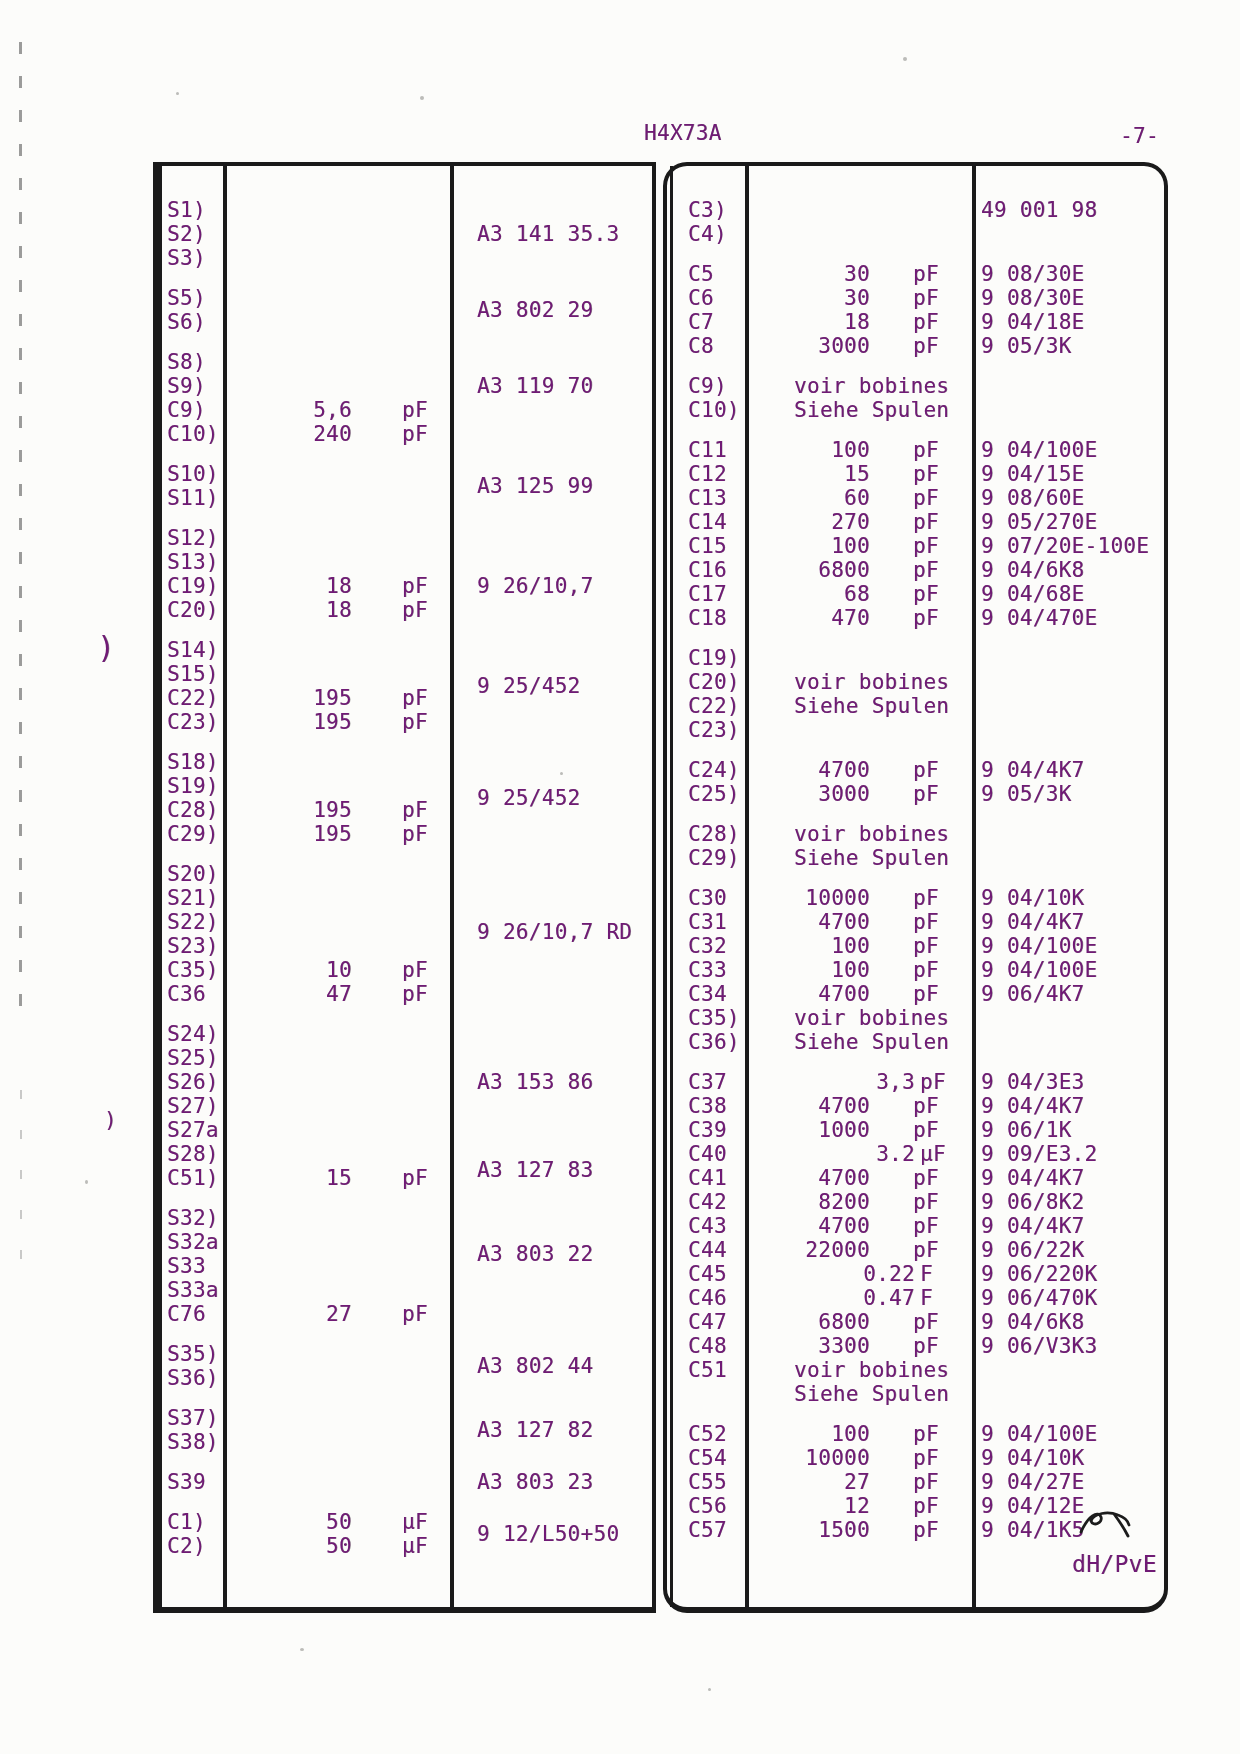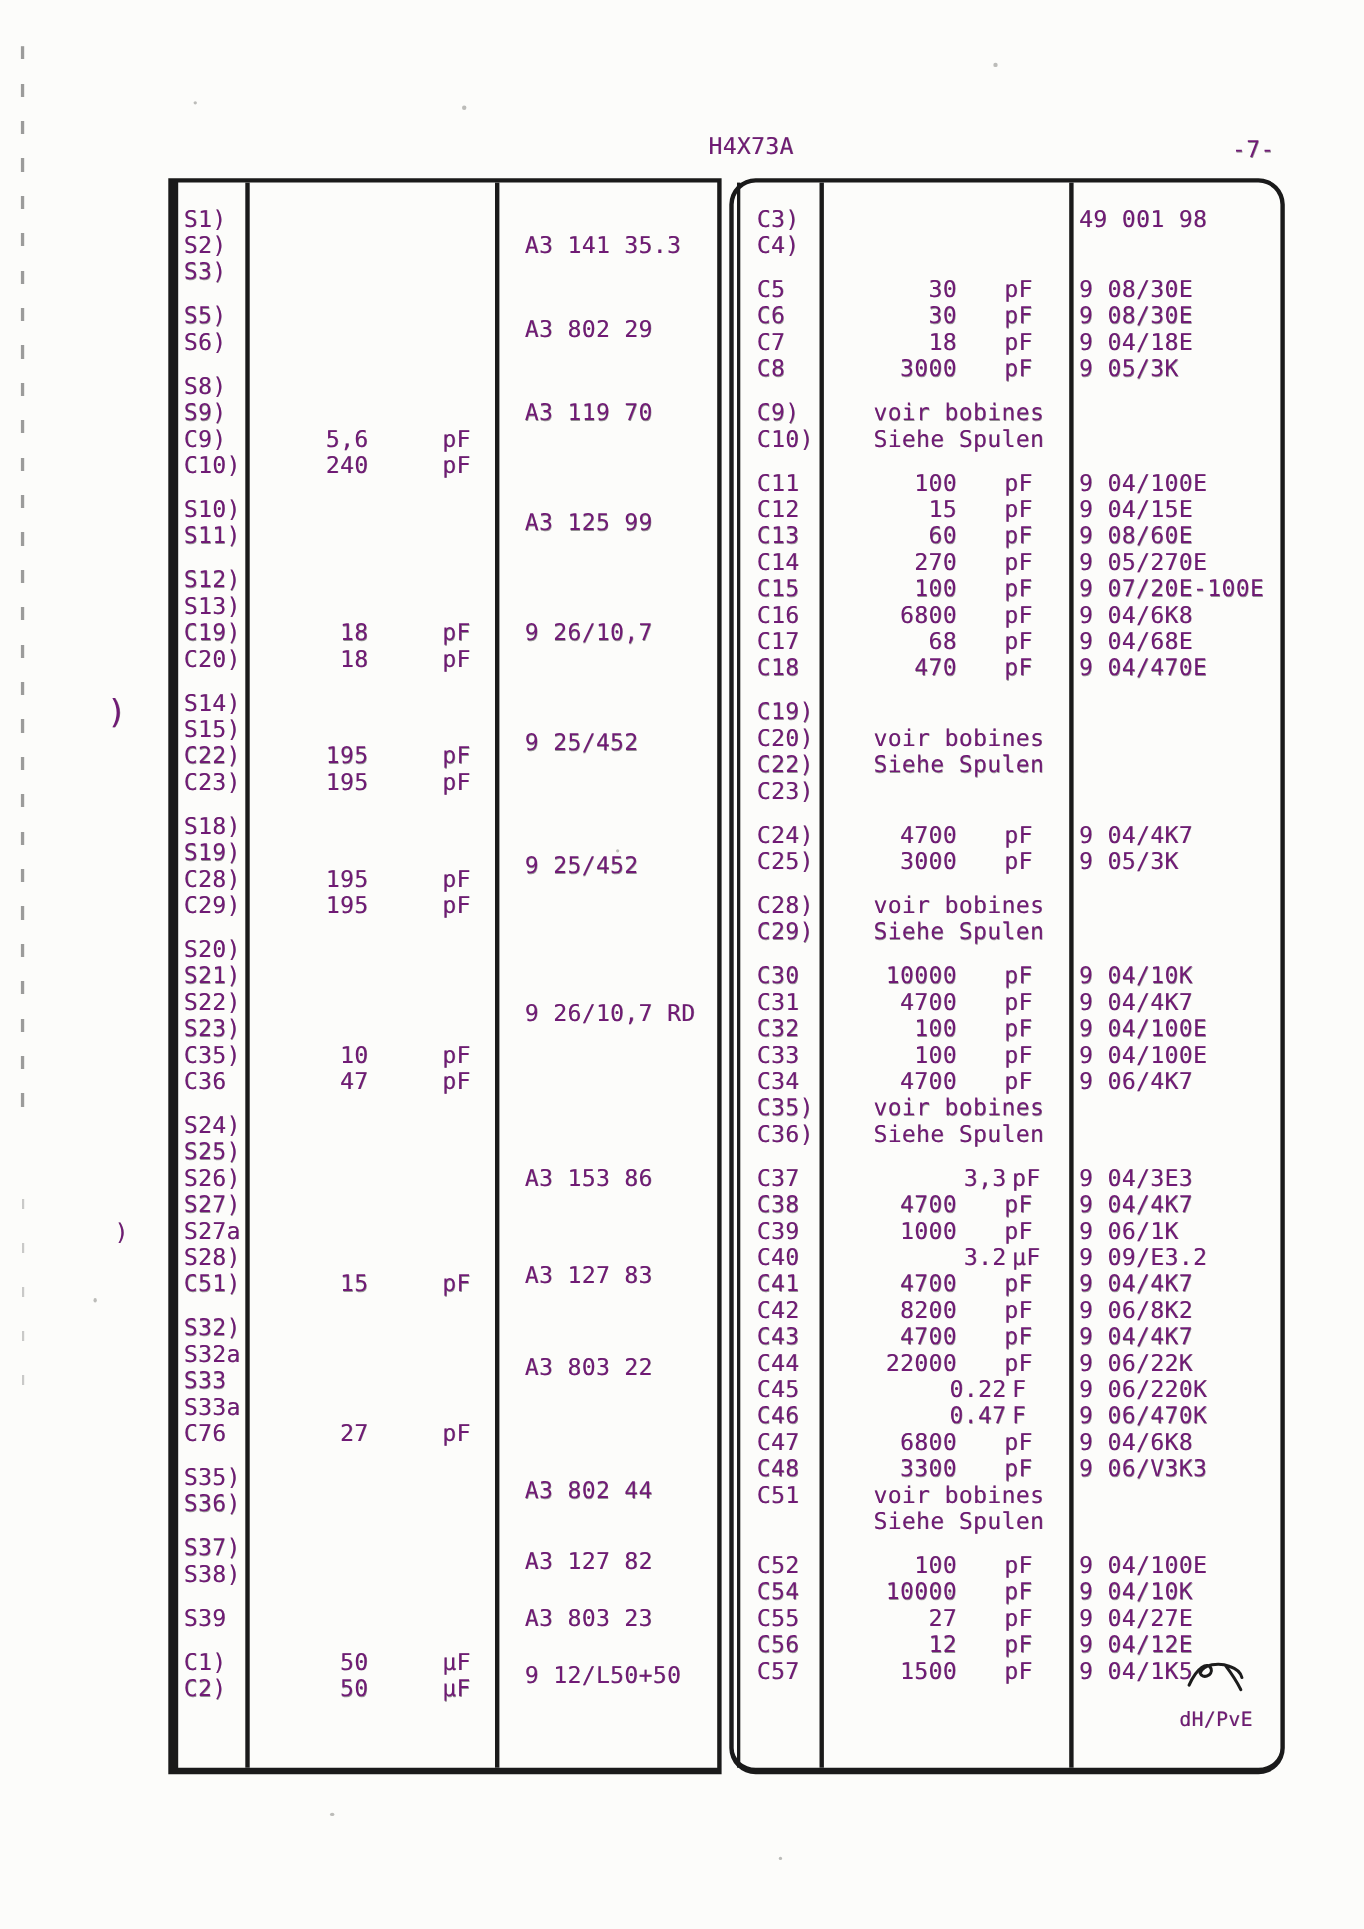"S1)" .block { margin-top: none -> 11px }
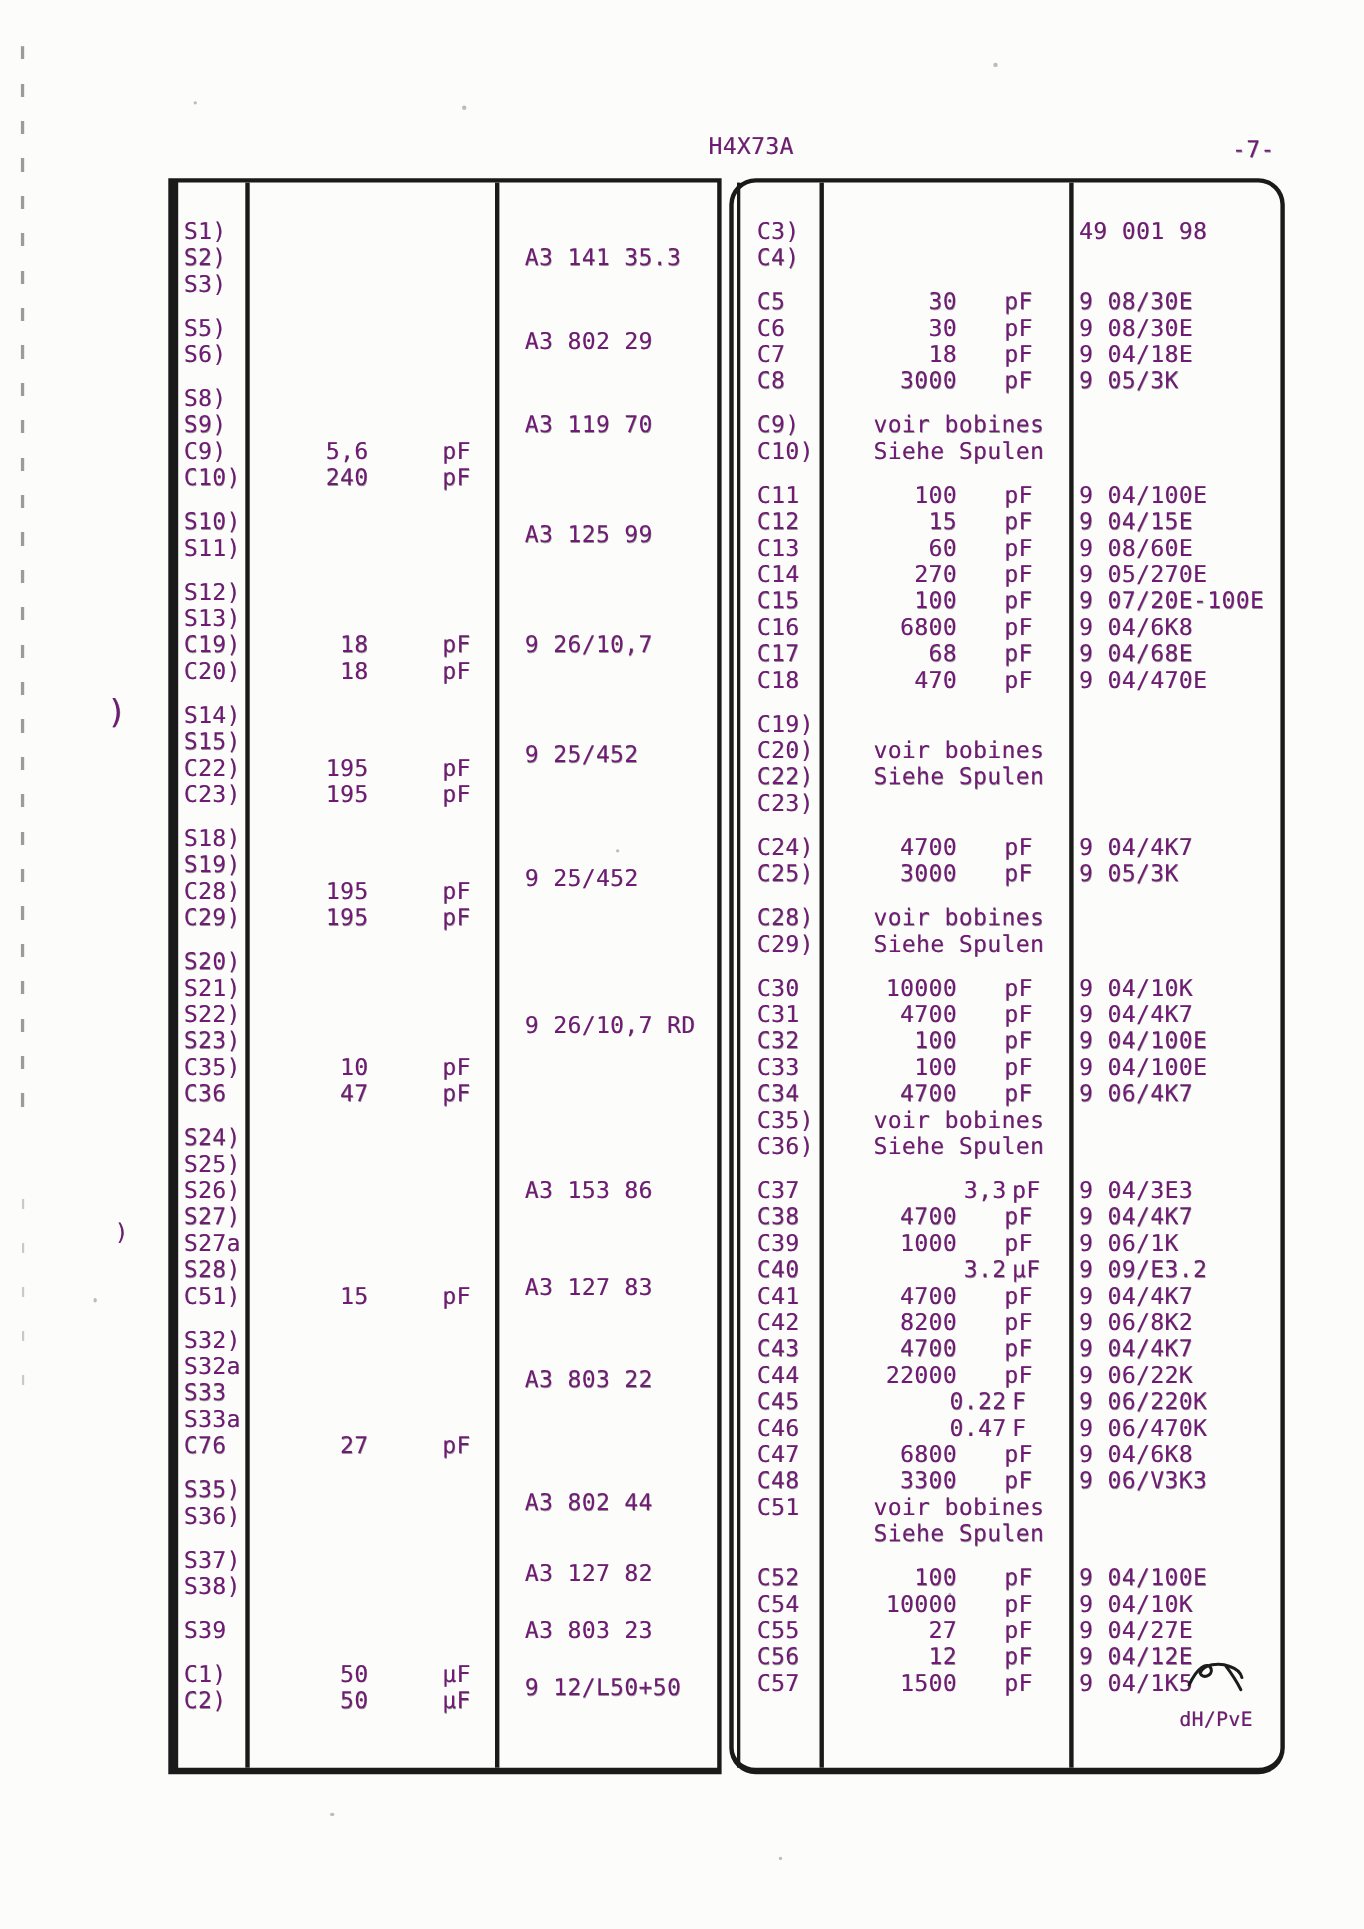"5,6" .t-left .val { left: 0 -> 17px }
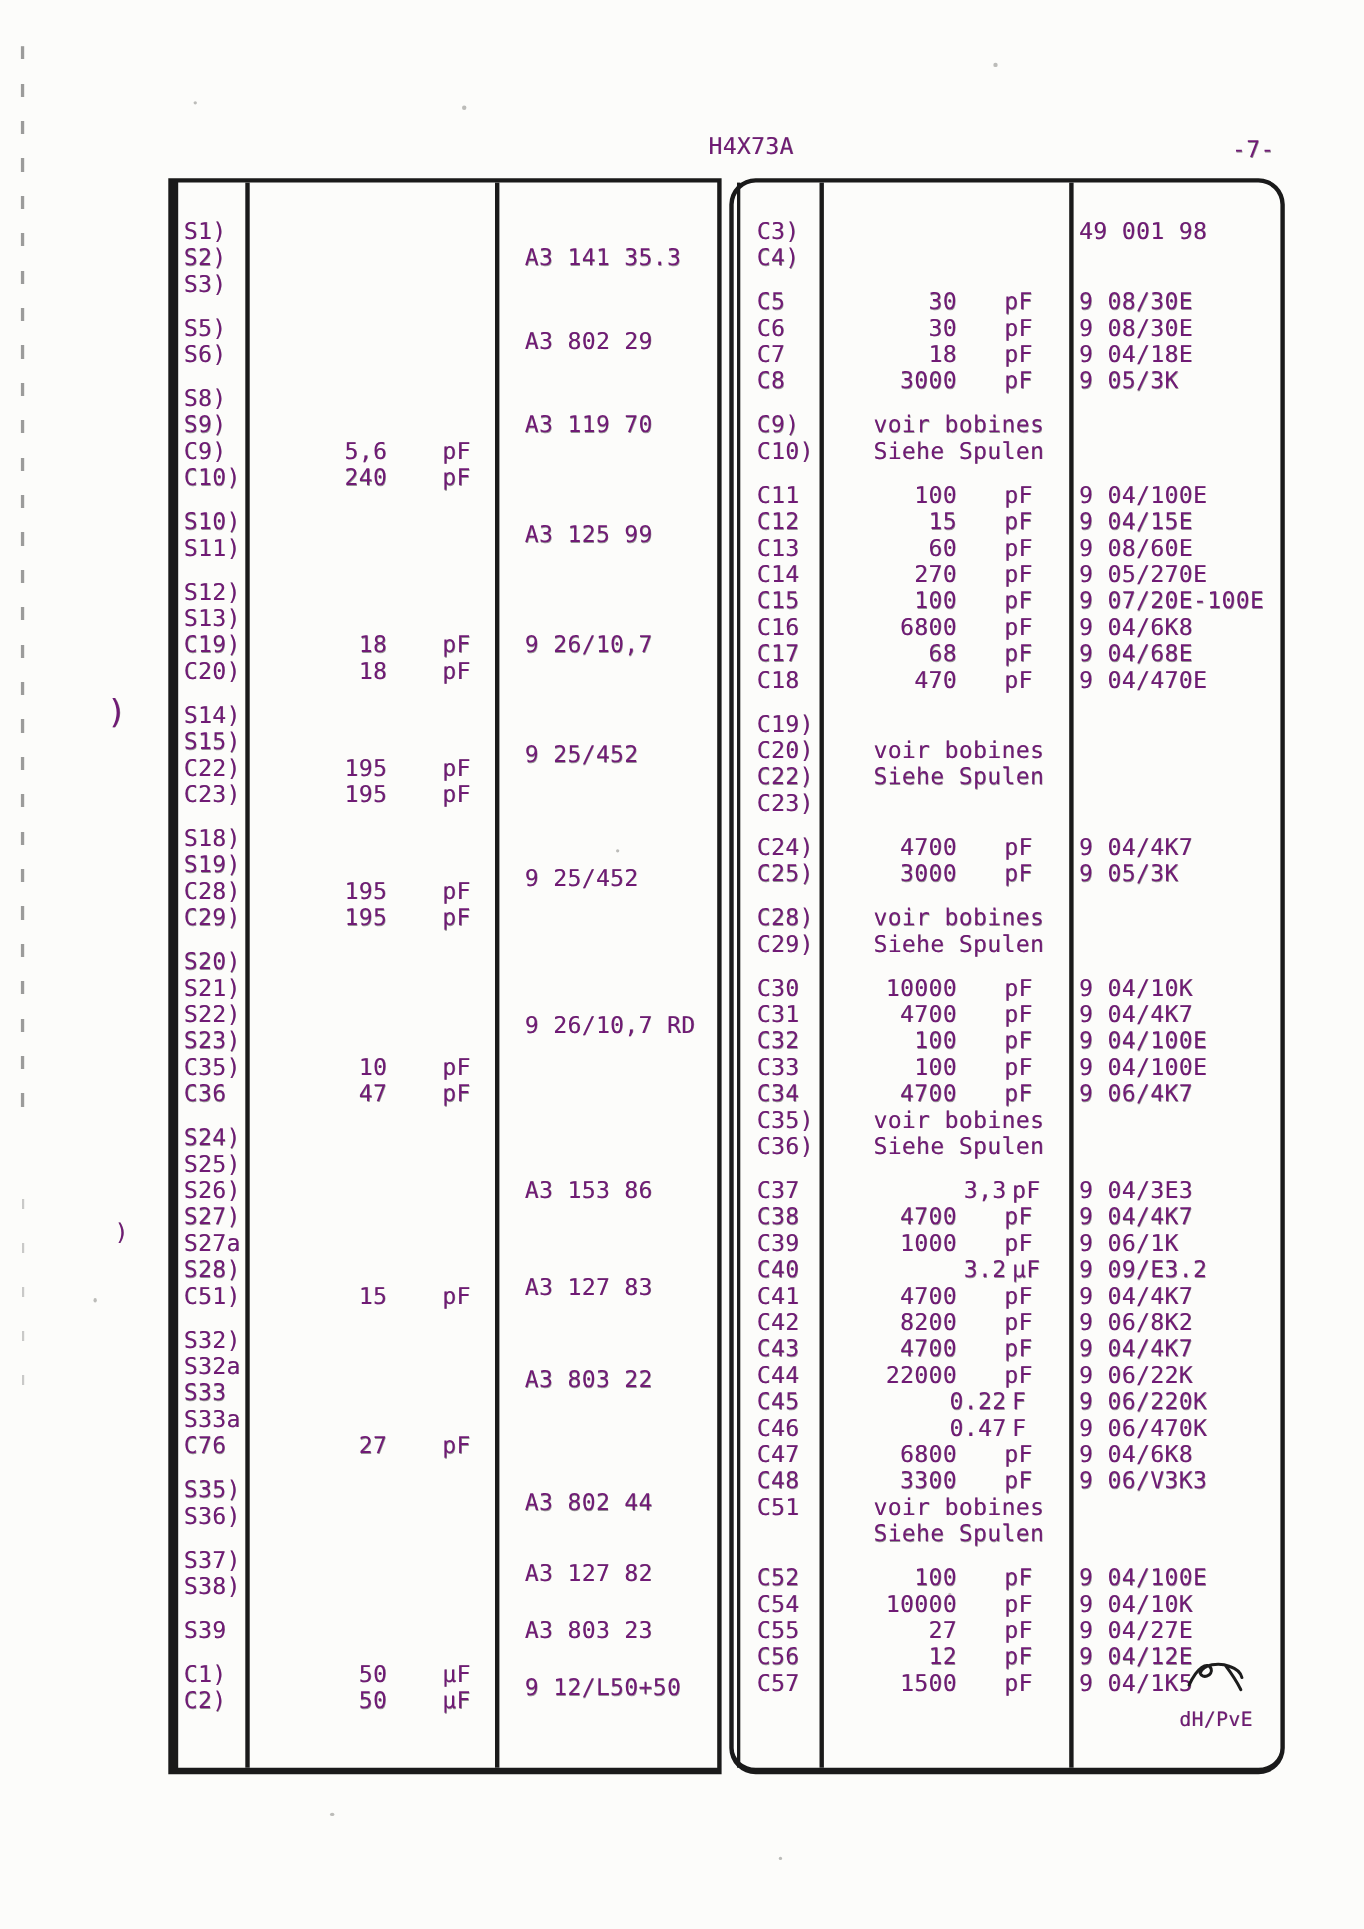"dH/PvE" .sig { font-size: 18px -> 23px }
